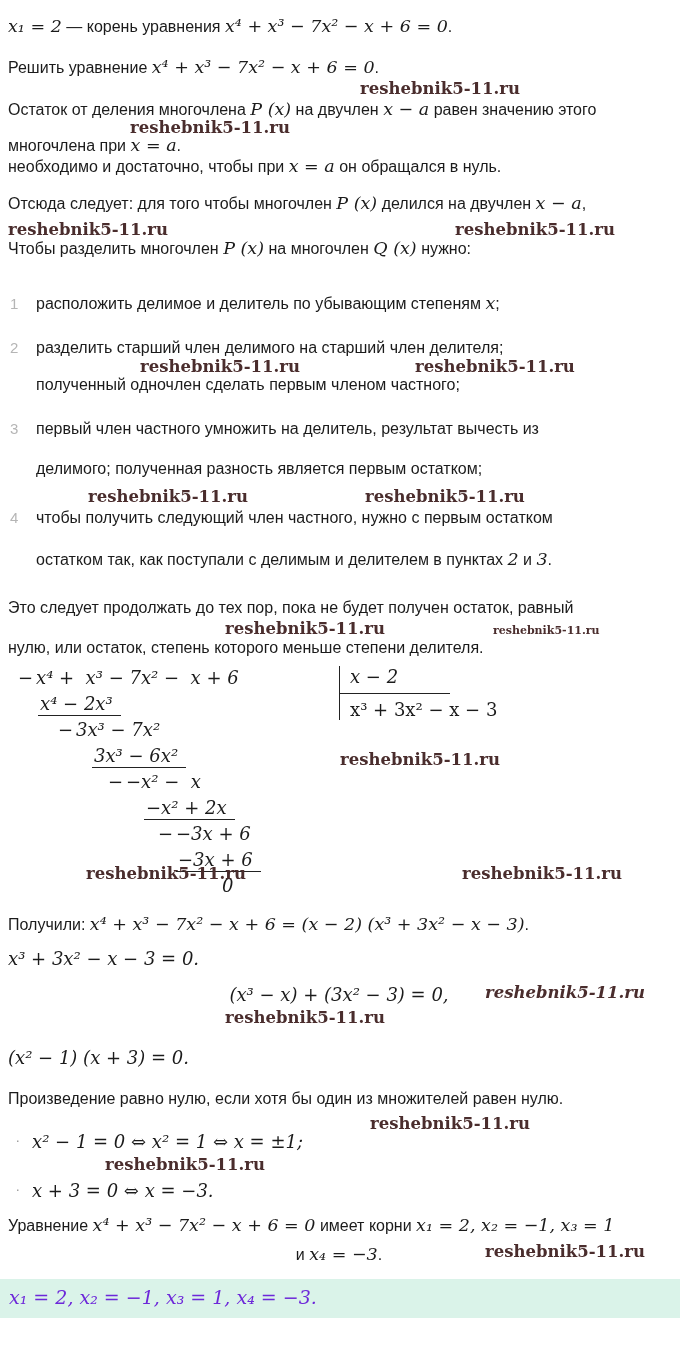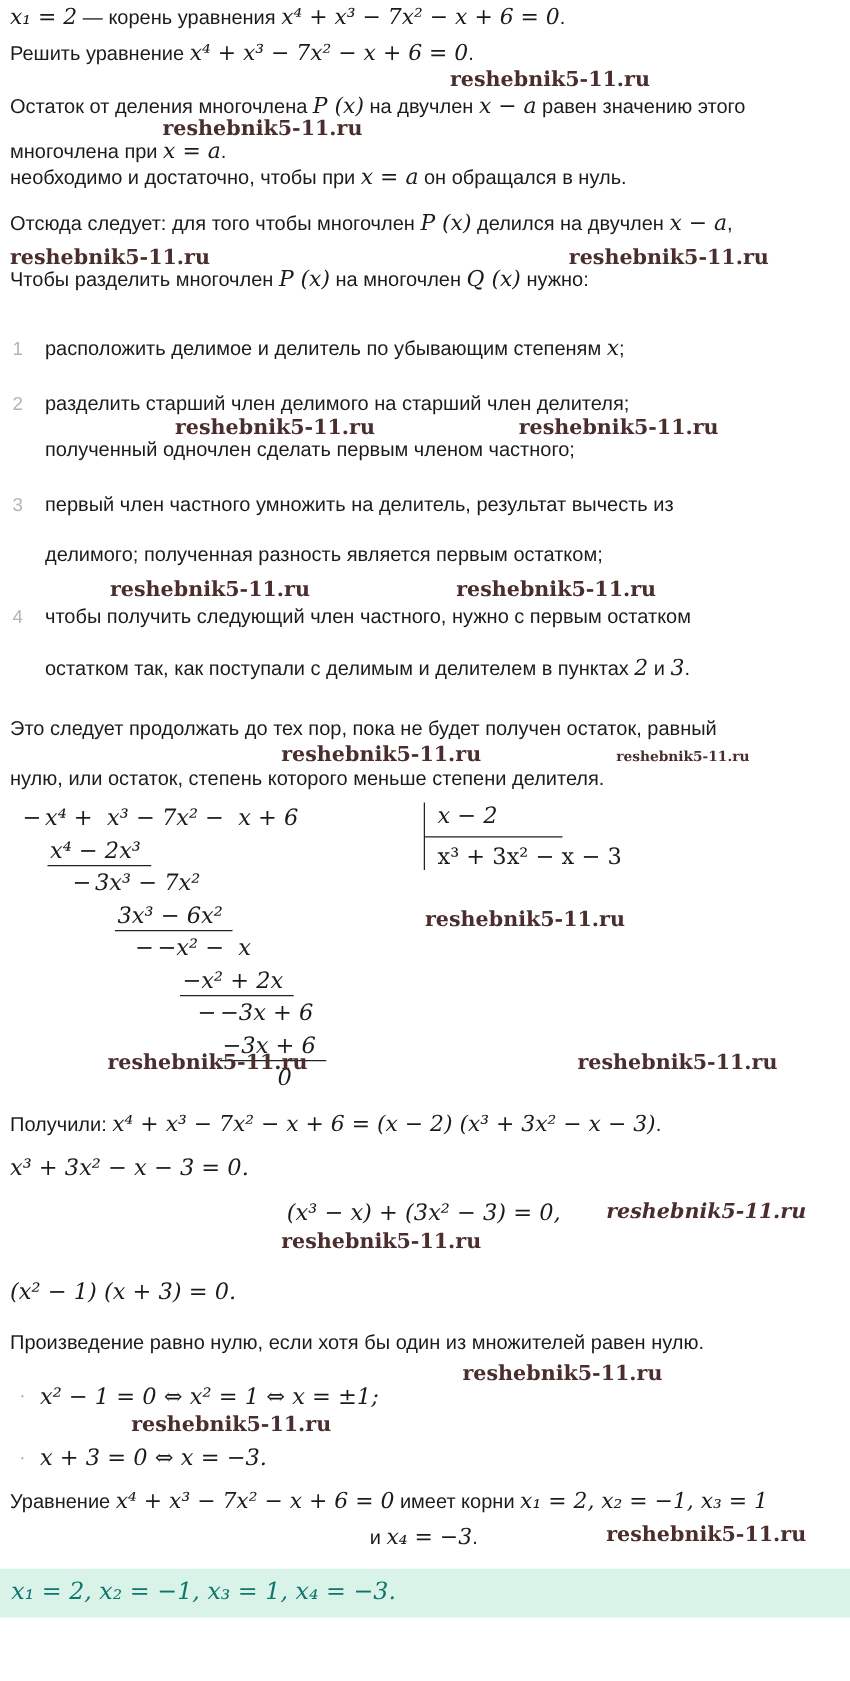"x₁ = 2 — корень" .page { padding: 4px 10px 20px 8px -> 16px 10px 20px 8px }
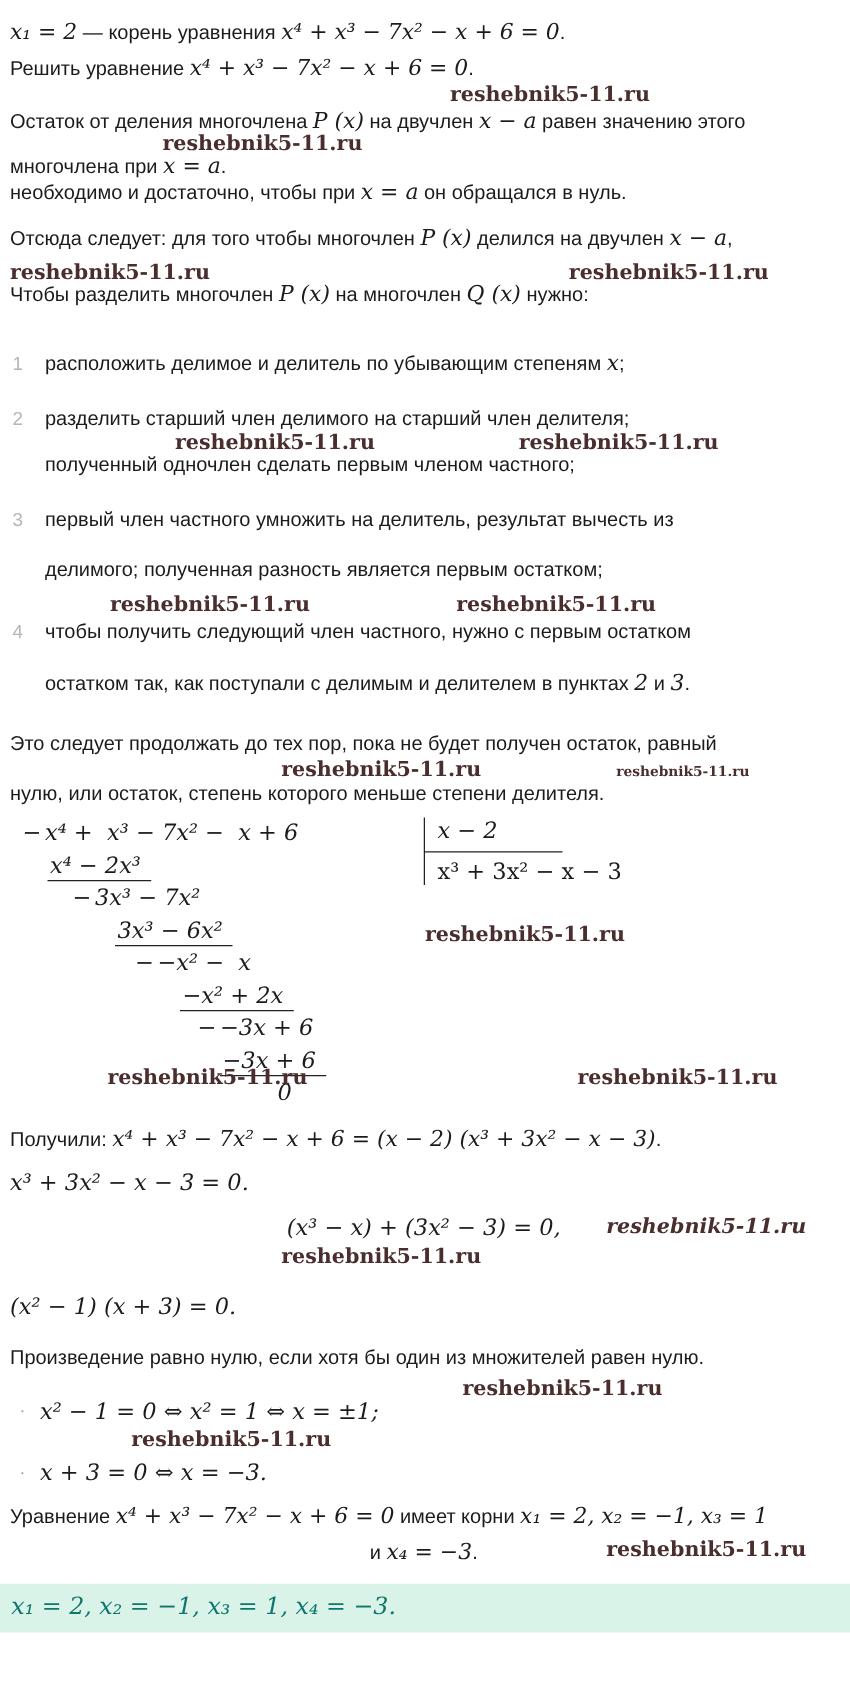"Решить уравнение x⁴ + x³" p { margin-top: 8px -> 20px }
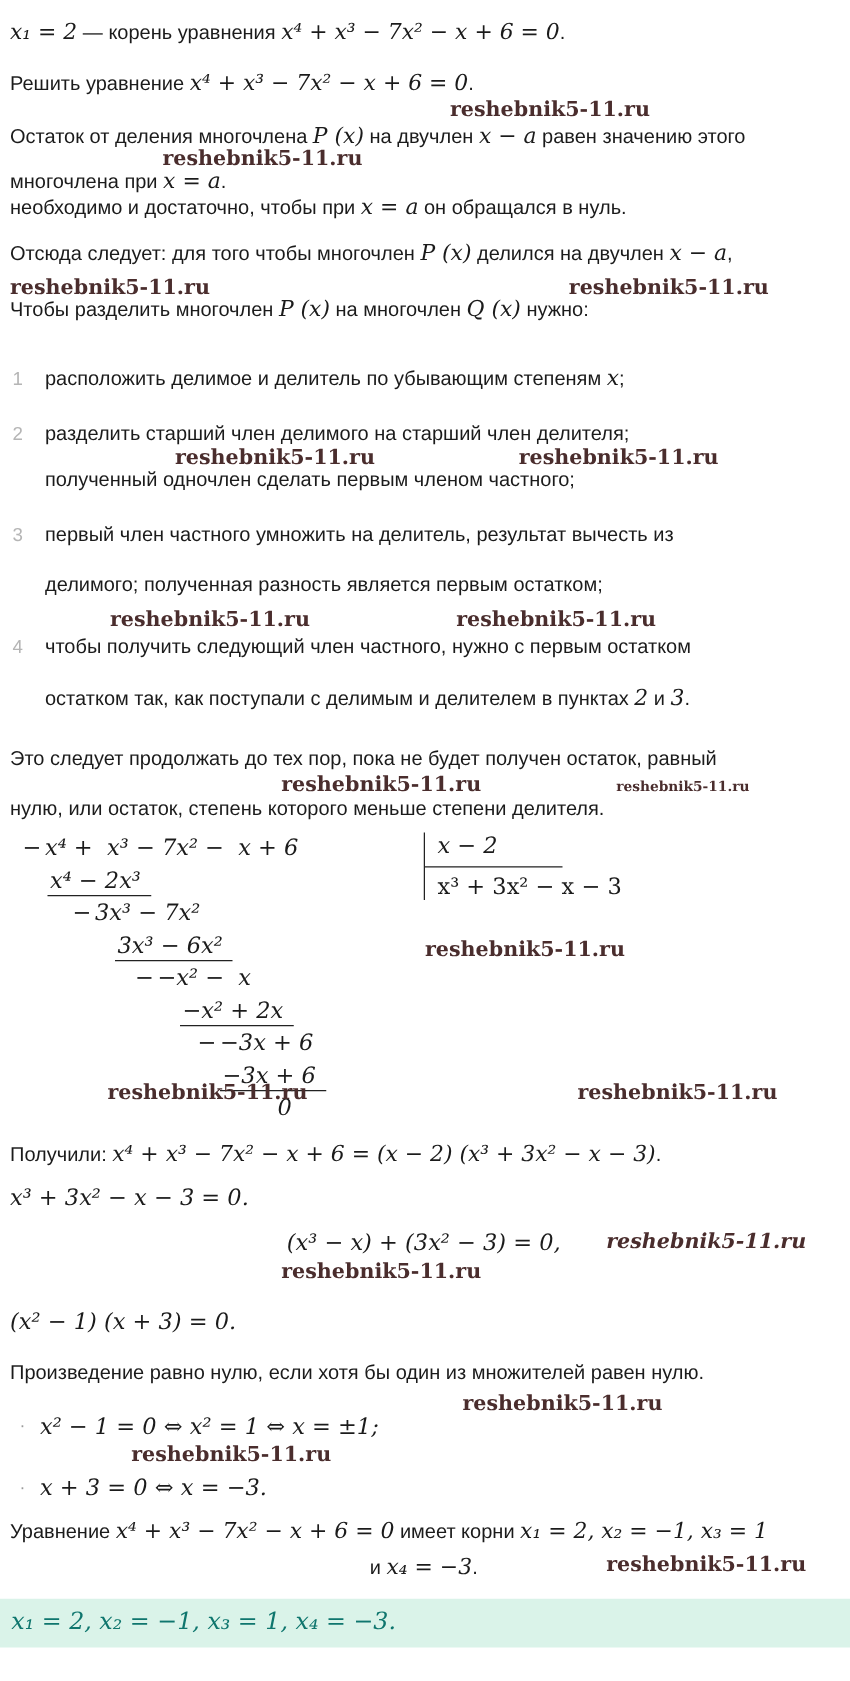"x₁ = 2, x₂ = −1, x₃ = 1," .answer .m { color: #0f766e -> #6d28d9 }
